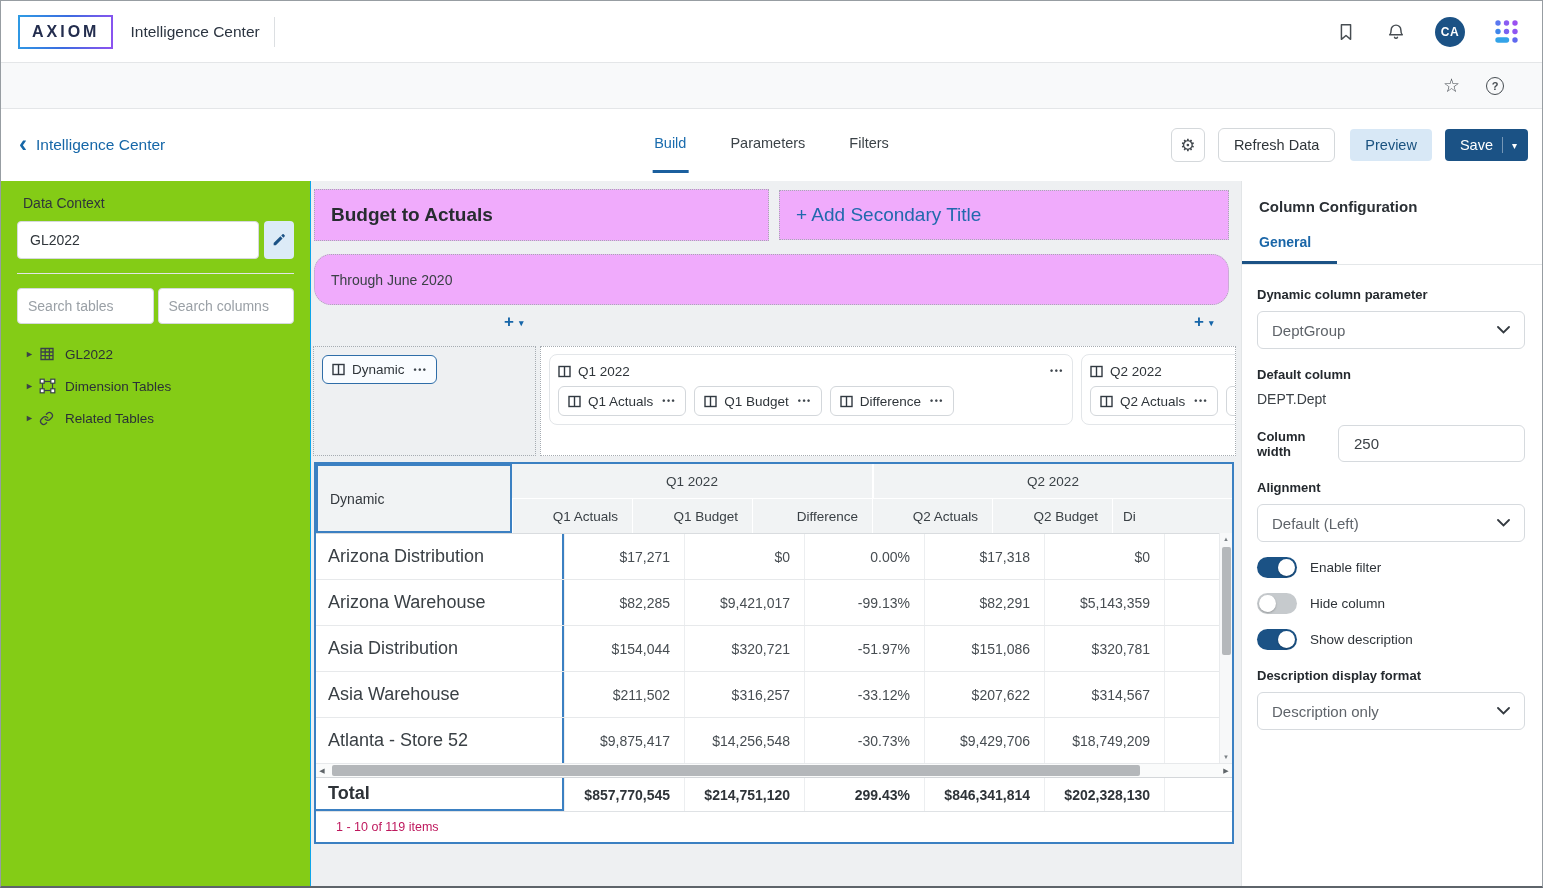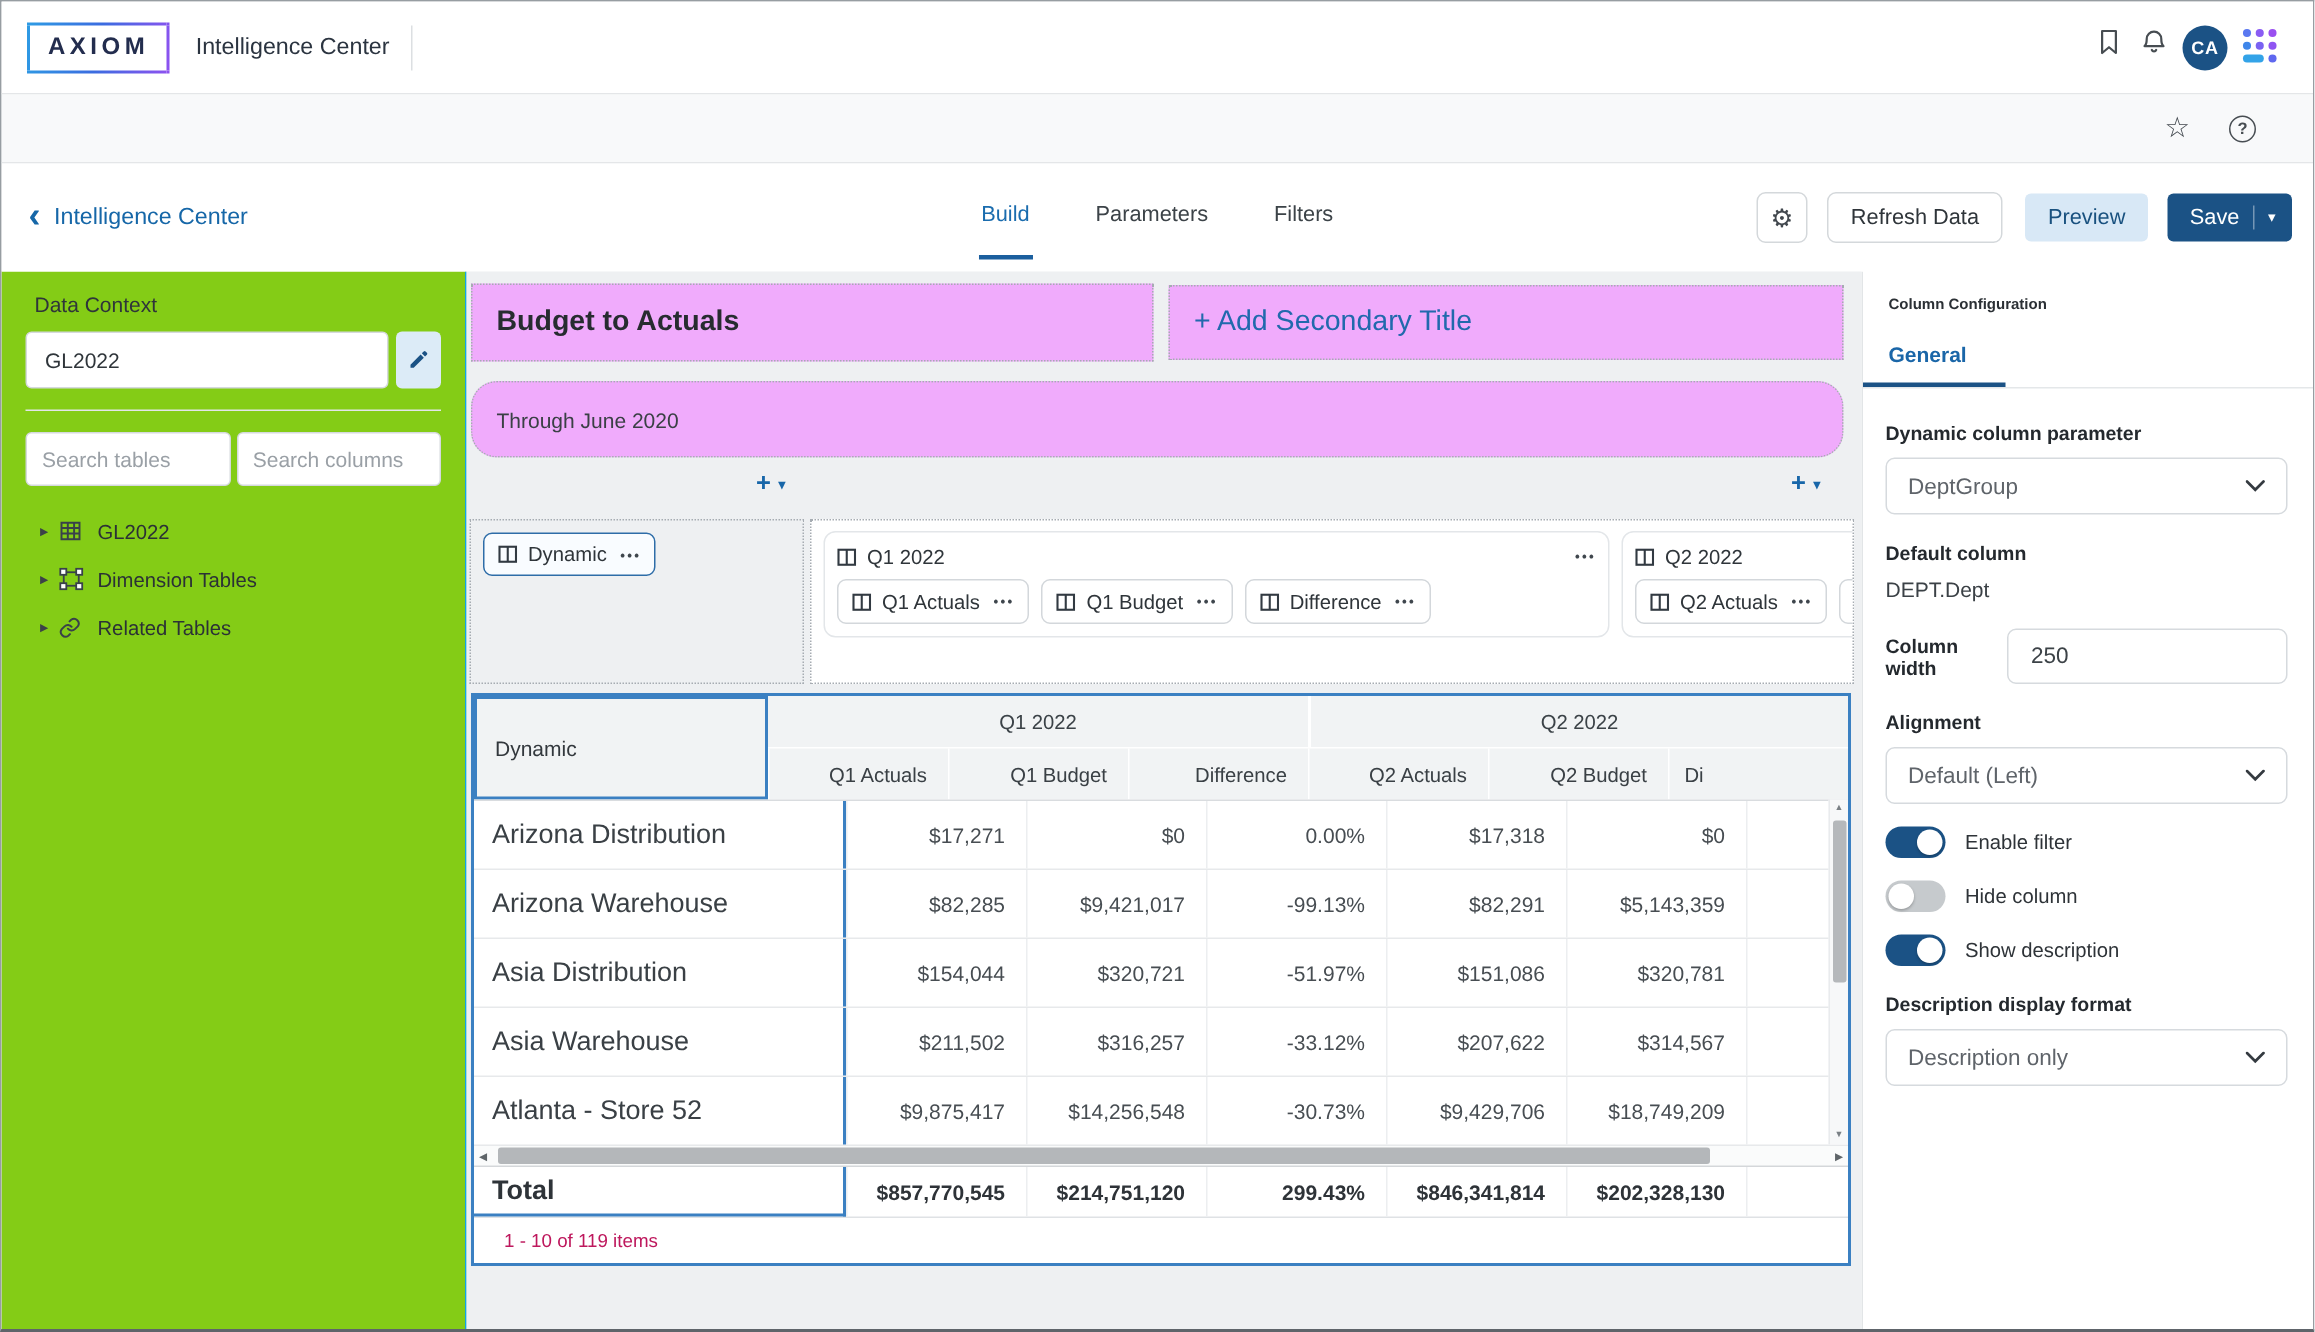"CA" .top-actions { align-items: flex-start -> center; gap: 8px -> 28px }
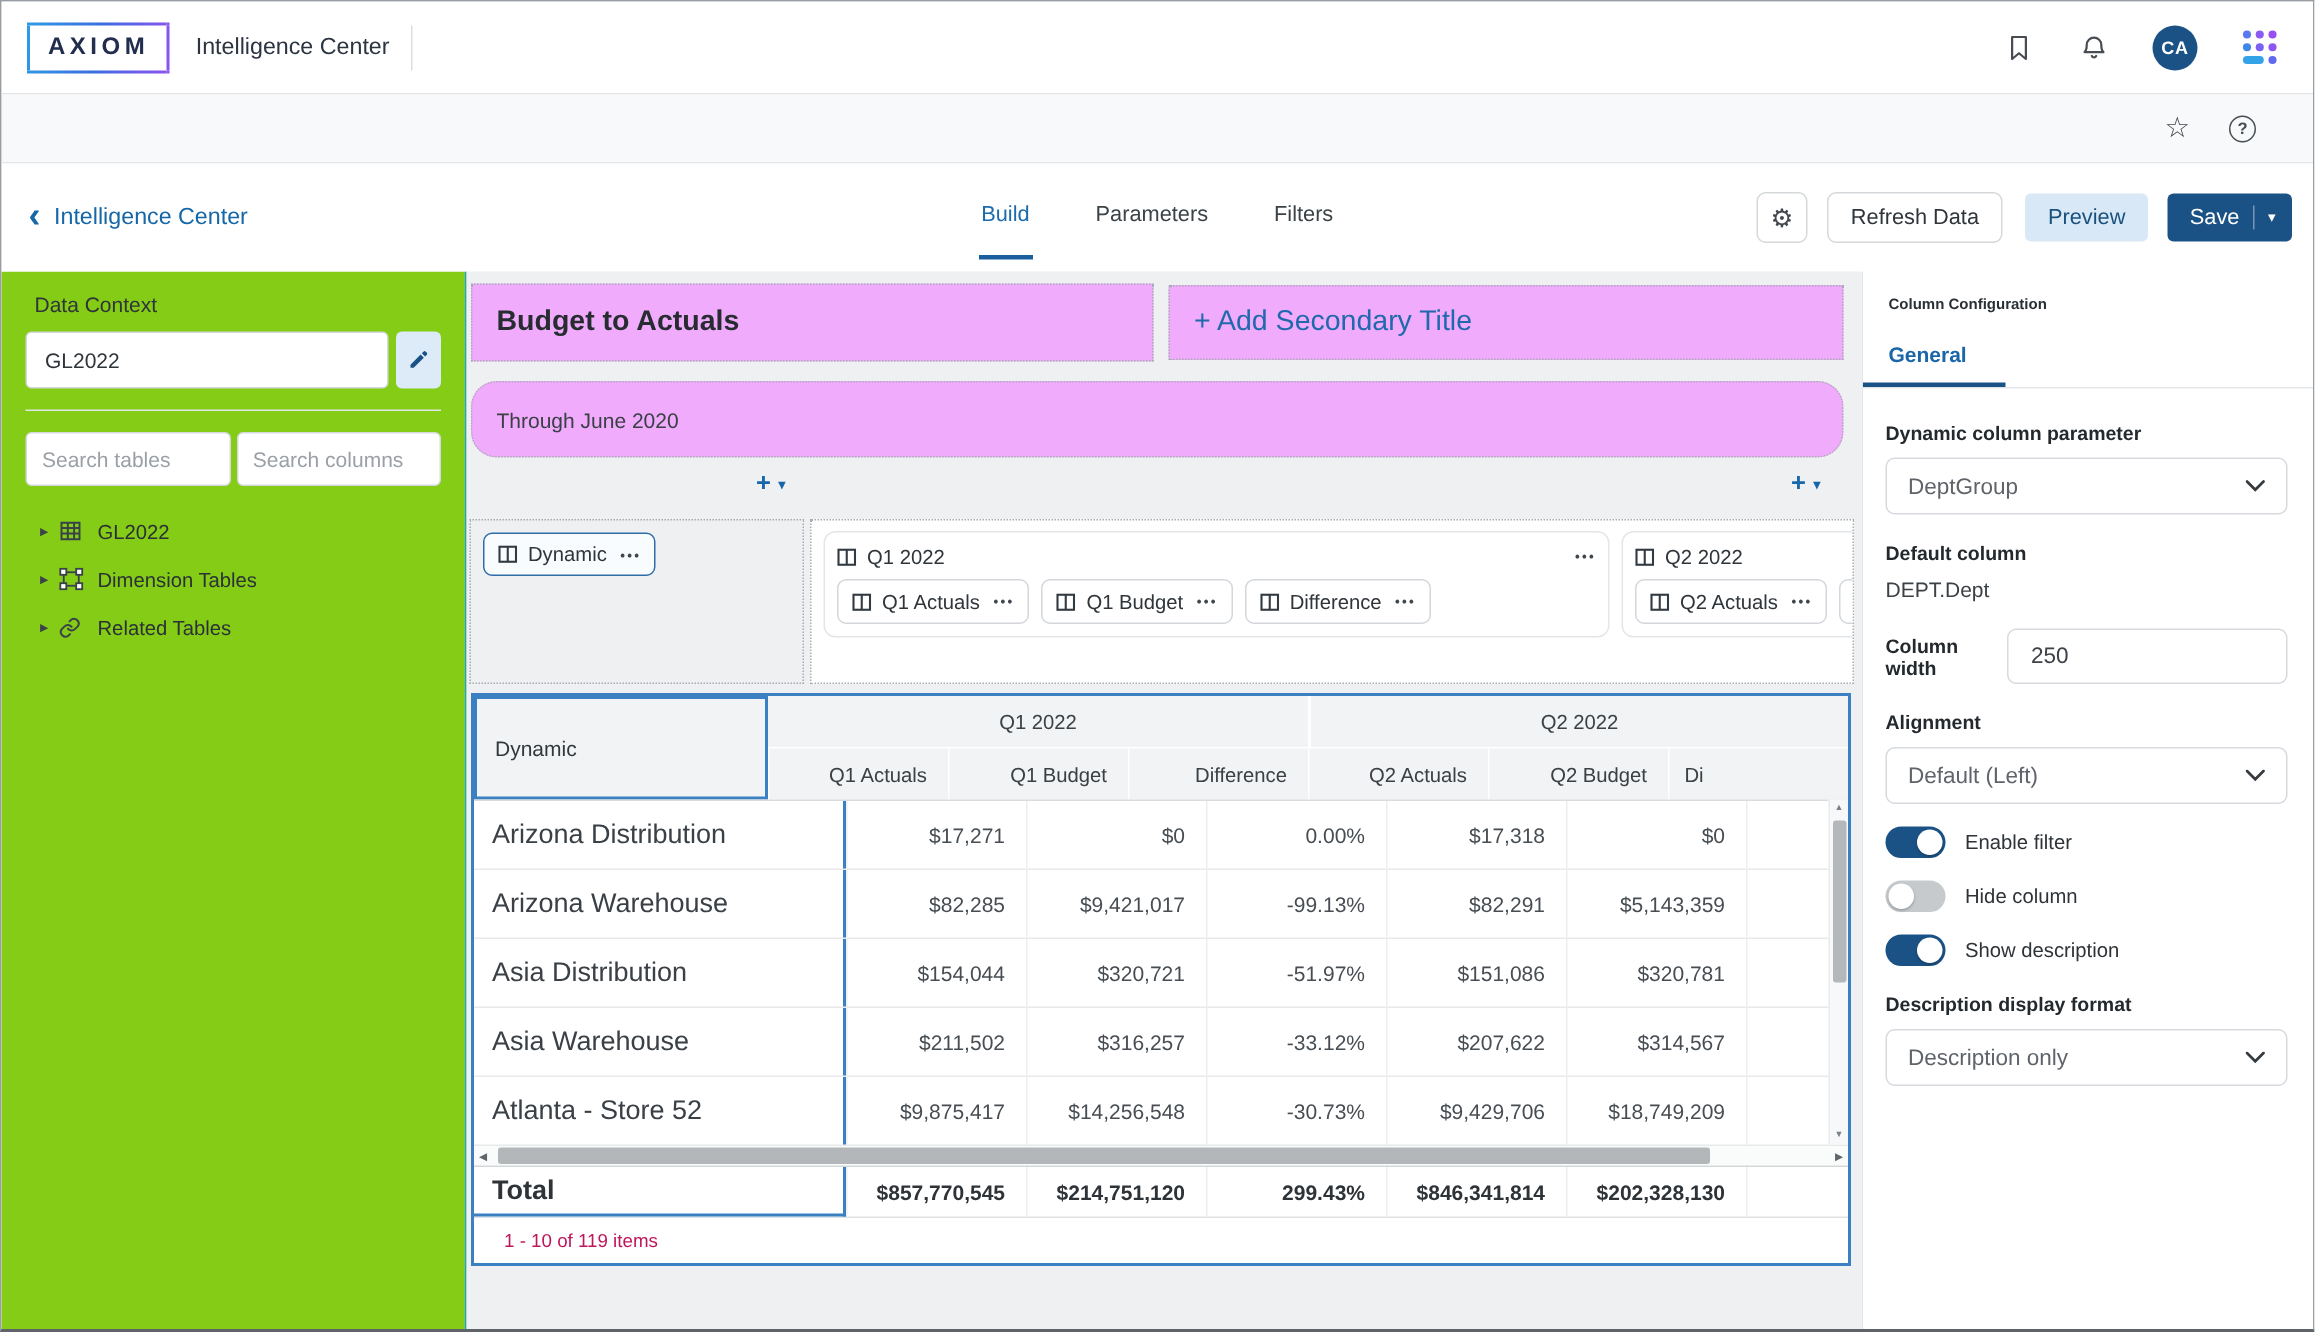"Column Configuration" .cfg-title { font-size: 10px -> 15px }
